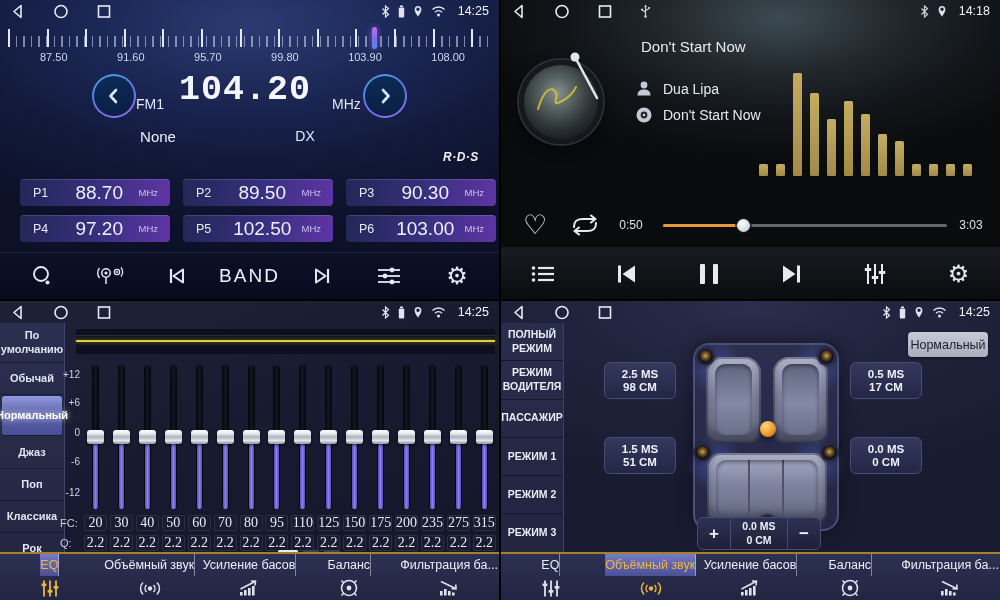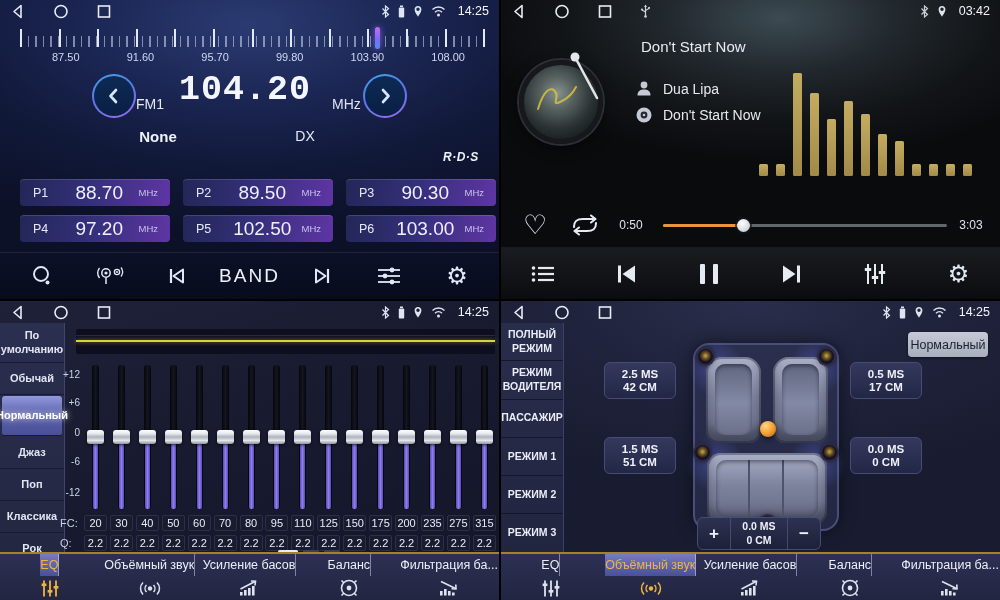"03:42" span.time { text: 03:42 -> 14:18 }
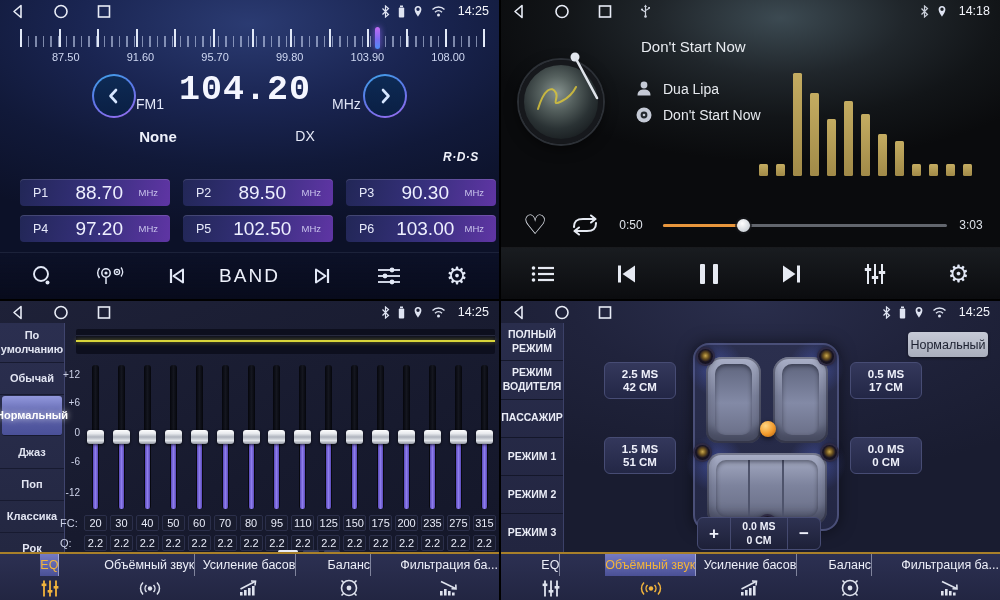"87.50" .scale { left: 12px -> 0 }
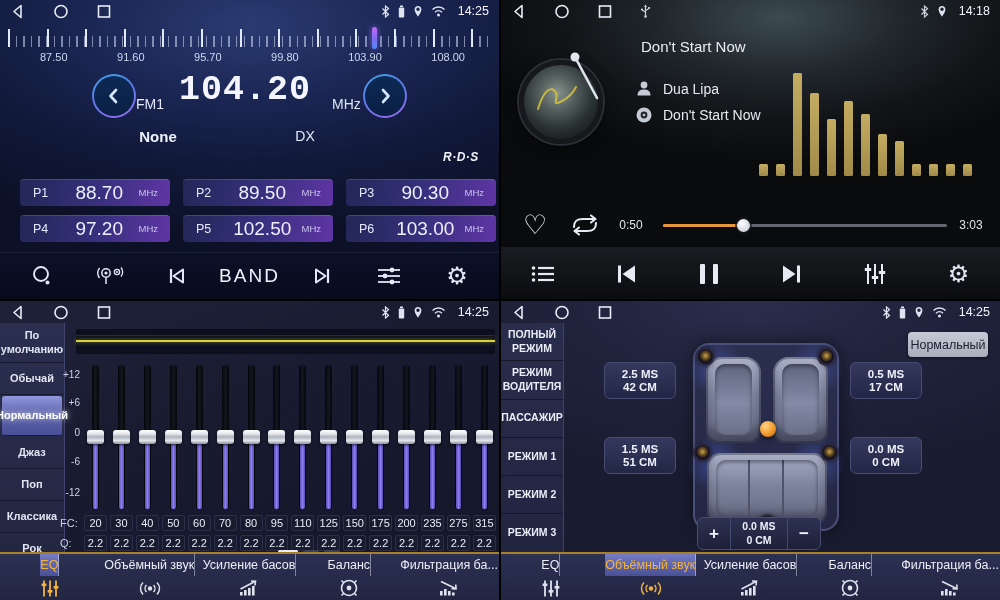"None" .station { font-weight: bold -> none }
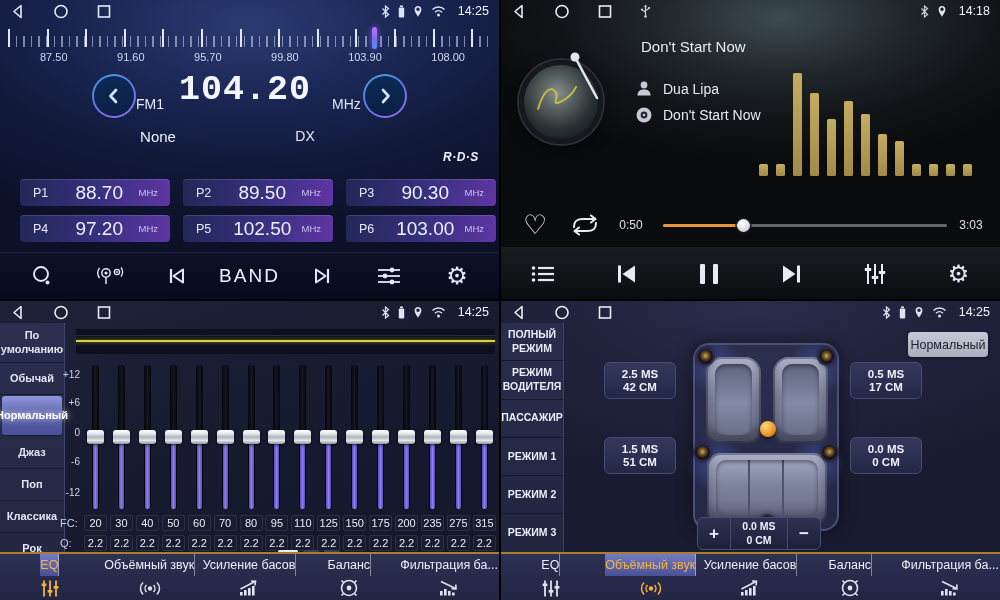"42 CM" span { text: 42 -> 98 }
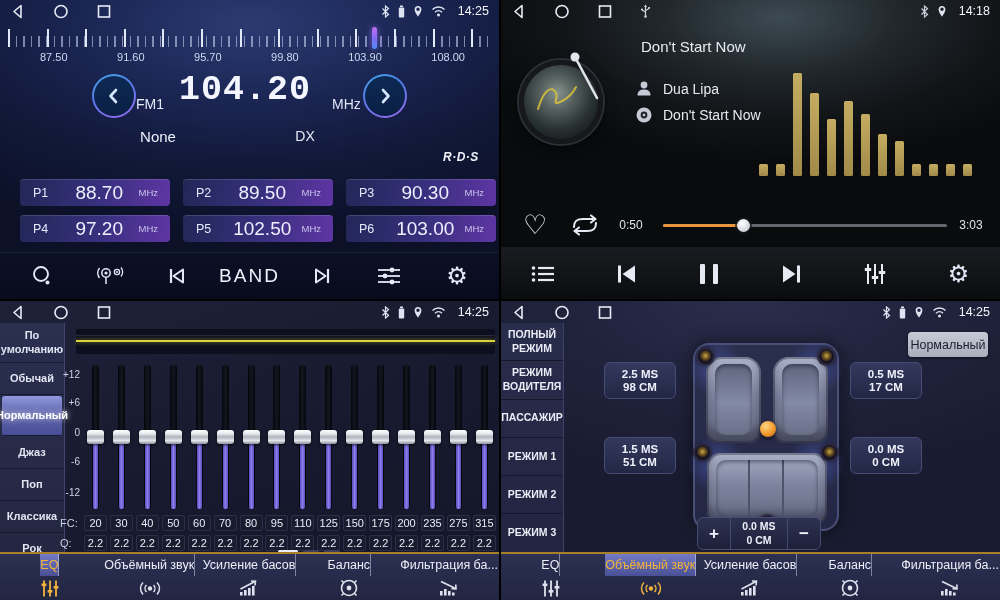"20" .fcq-cell { font-family: none -> Liberation Serif, serif; font-size: 11px -> 14px }
